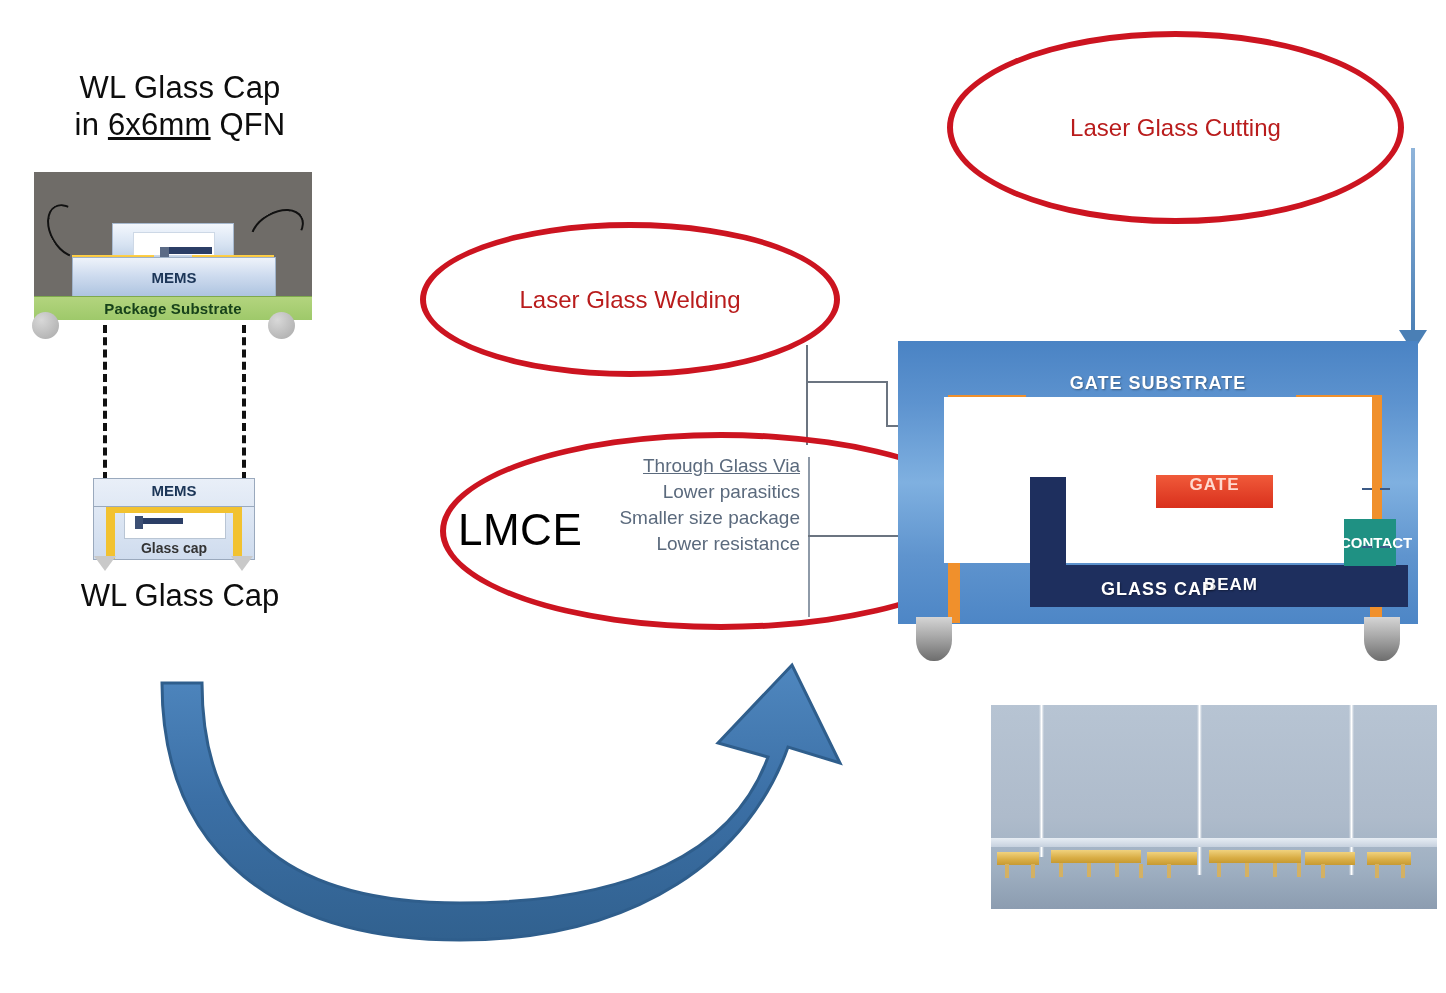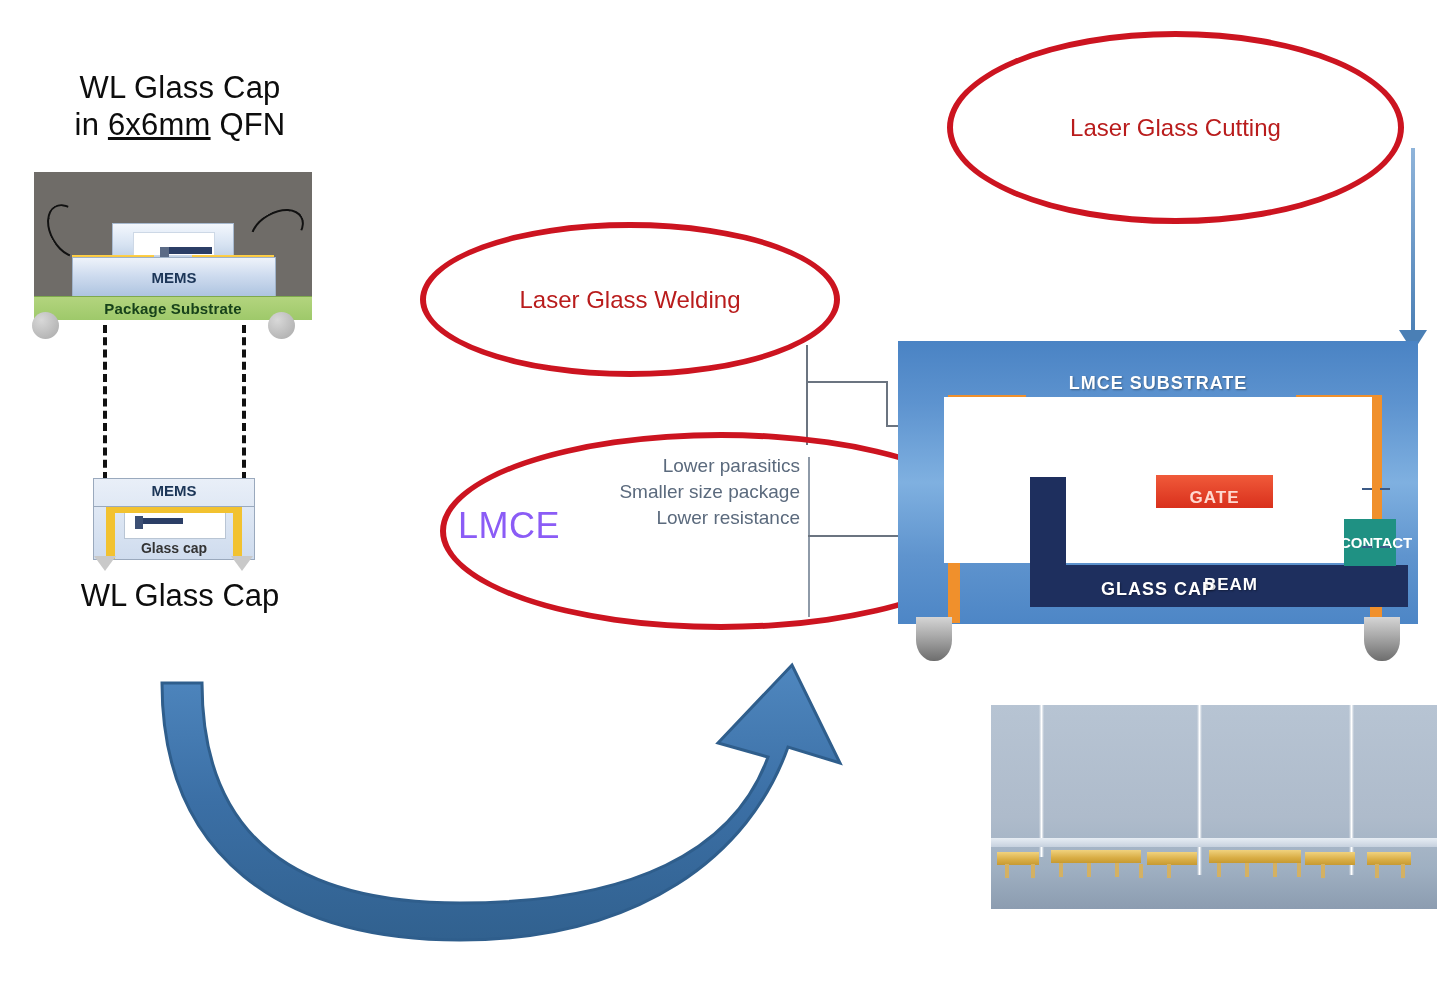"LMCE SUBSTRATE" div.dev-lbl { text: LMCE -> GATE }
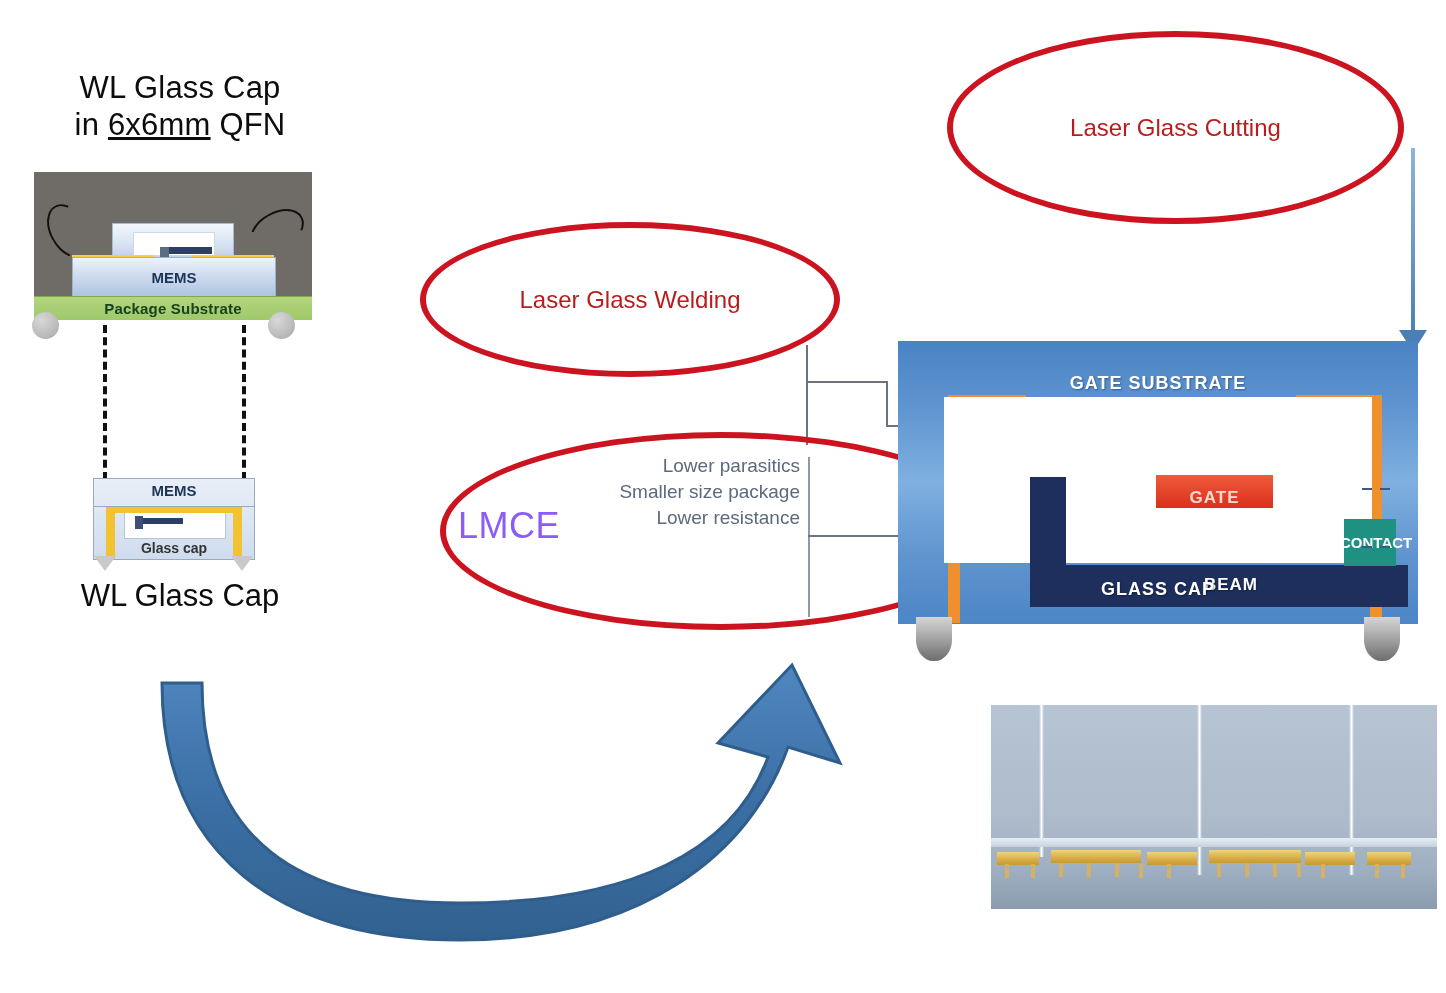"Through Glass Via" div.hdr { html: none -> <div>Through Glass Via</div> }
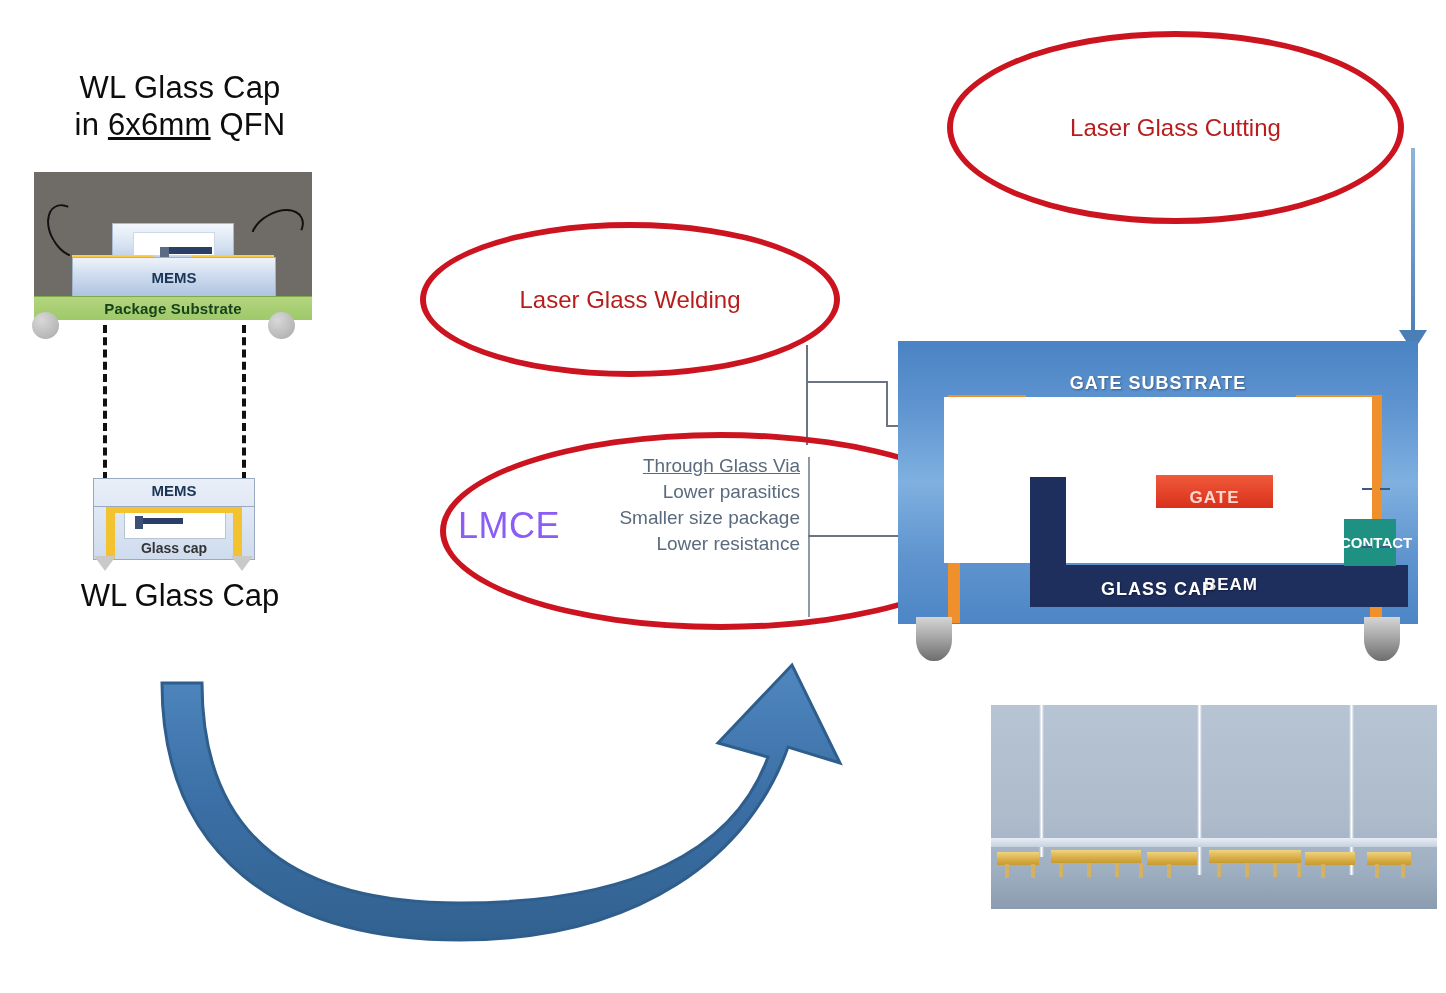"GATE" #gate { align-items: flex-end -> flex-start }
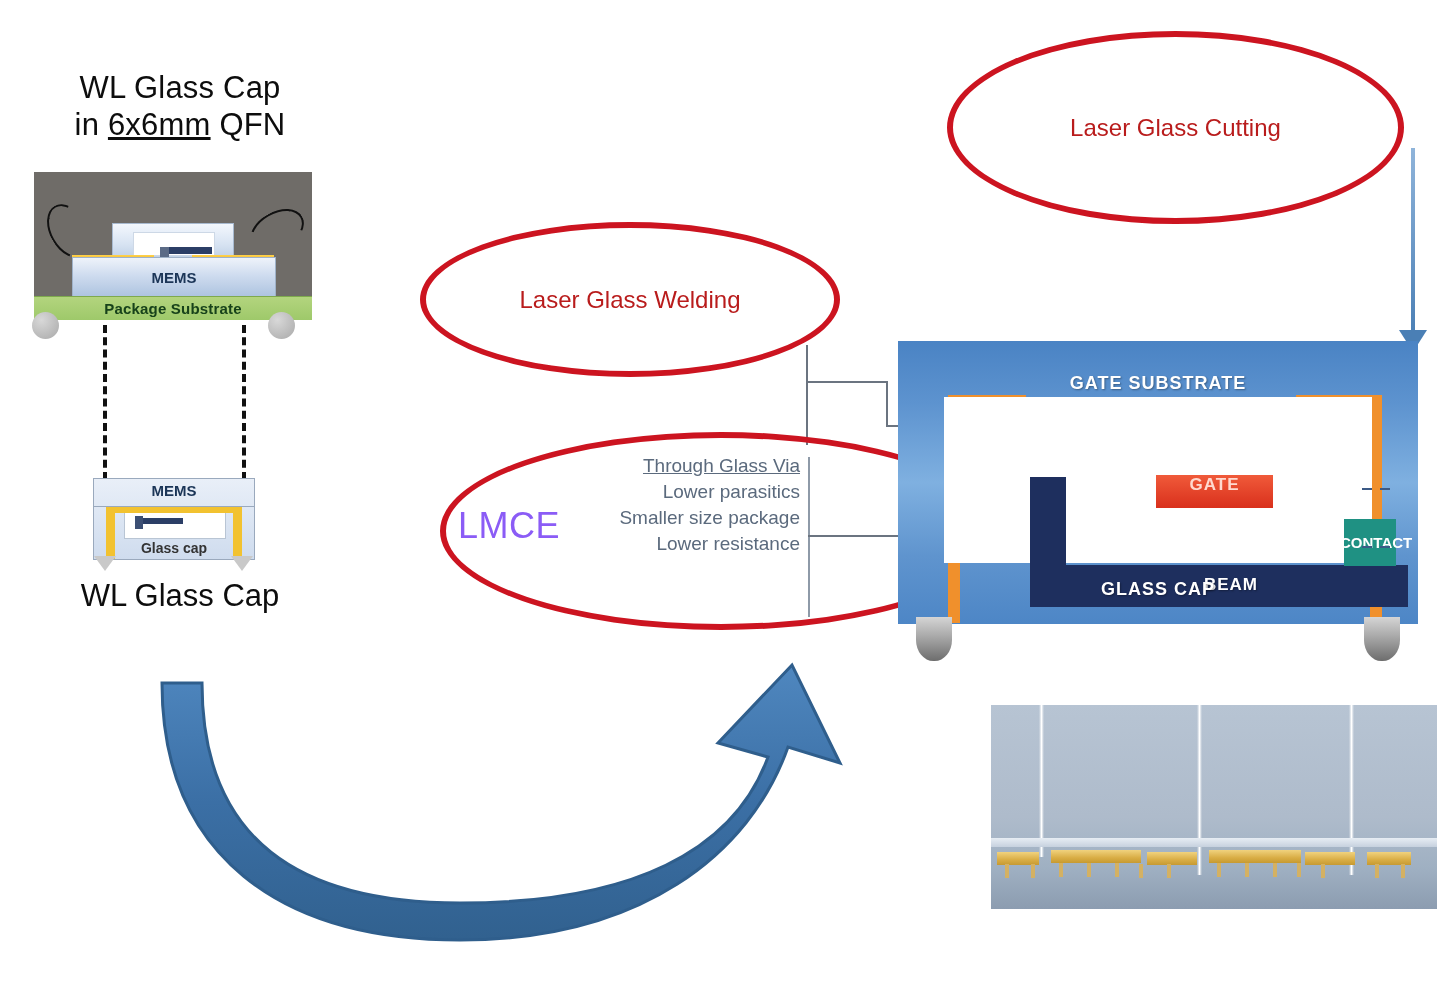"LMCE" #lmce-label { color: #8b5cf6 -> #000000; font-size: 36px -> 44px }
